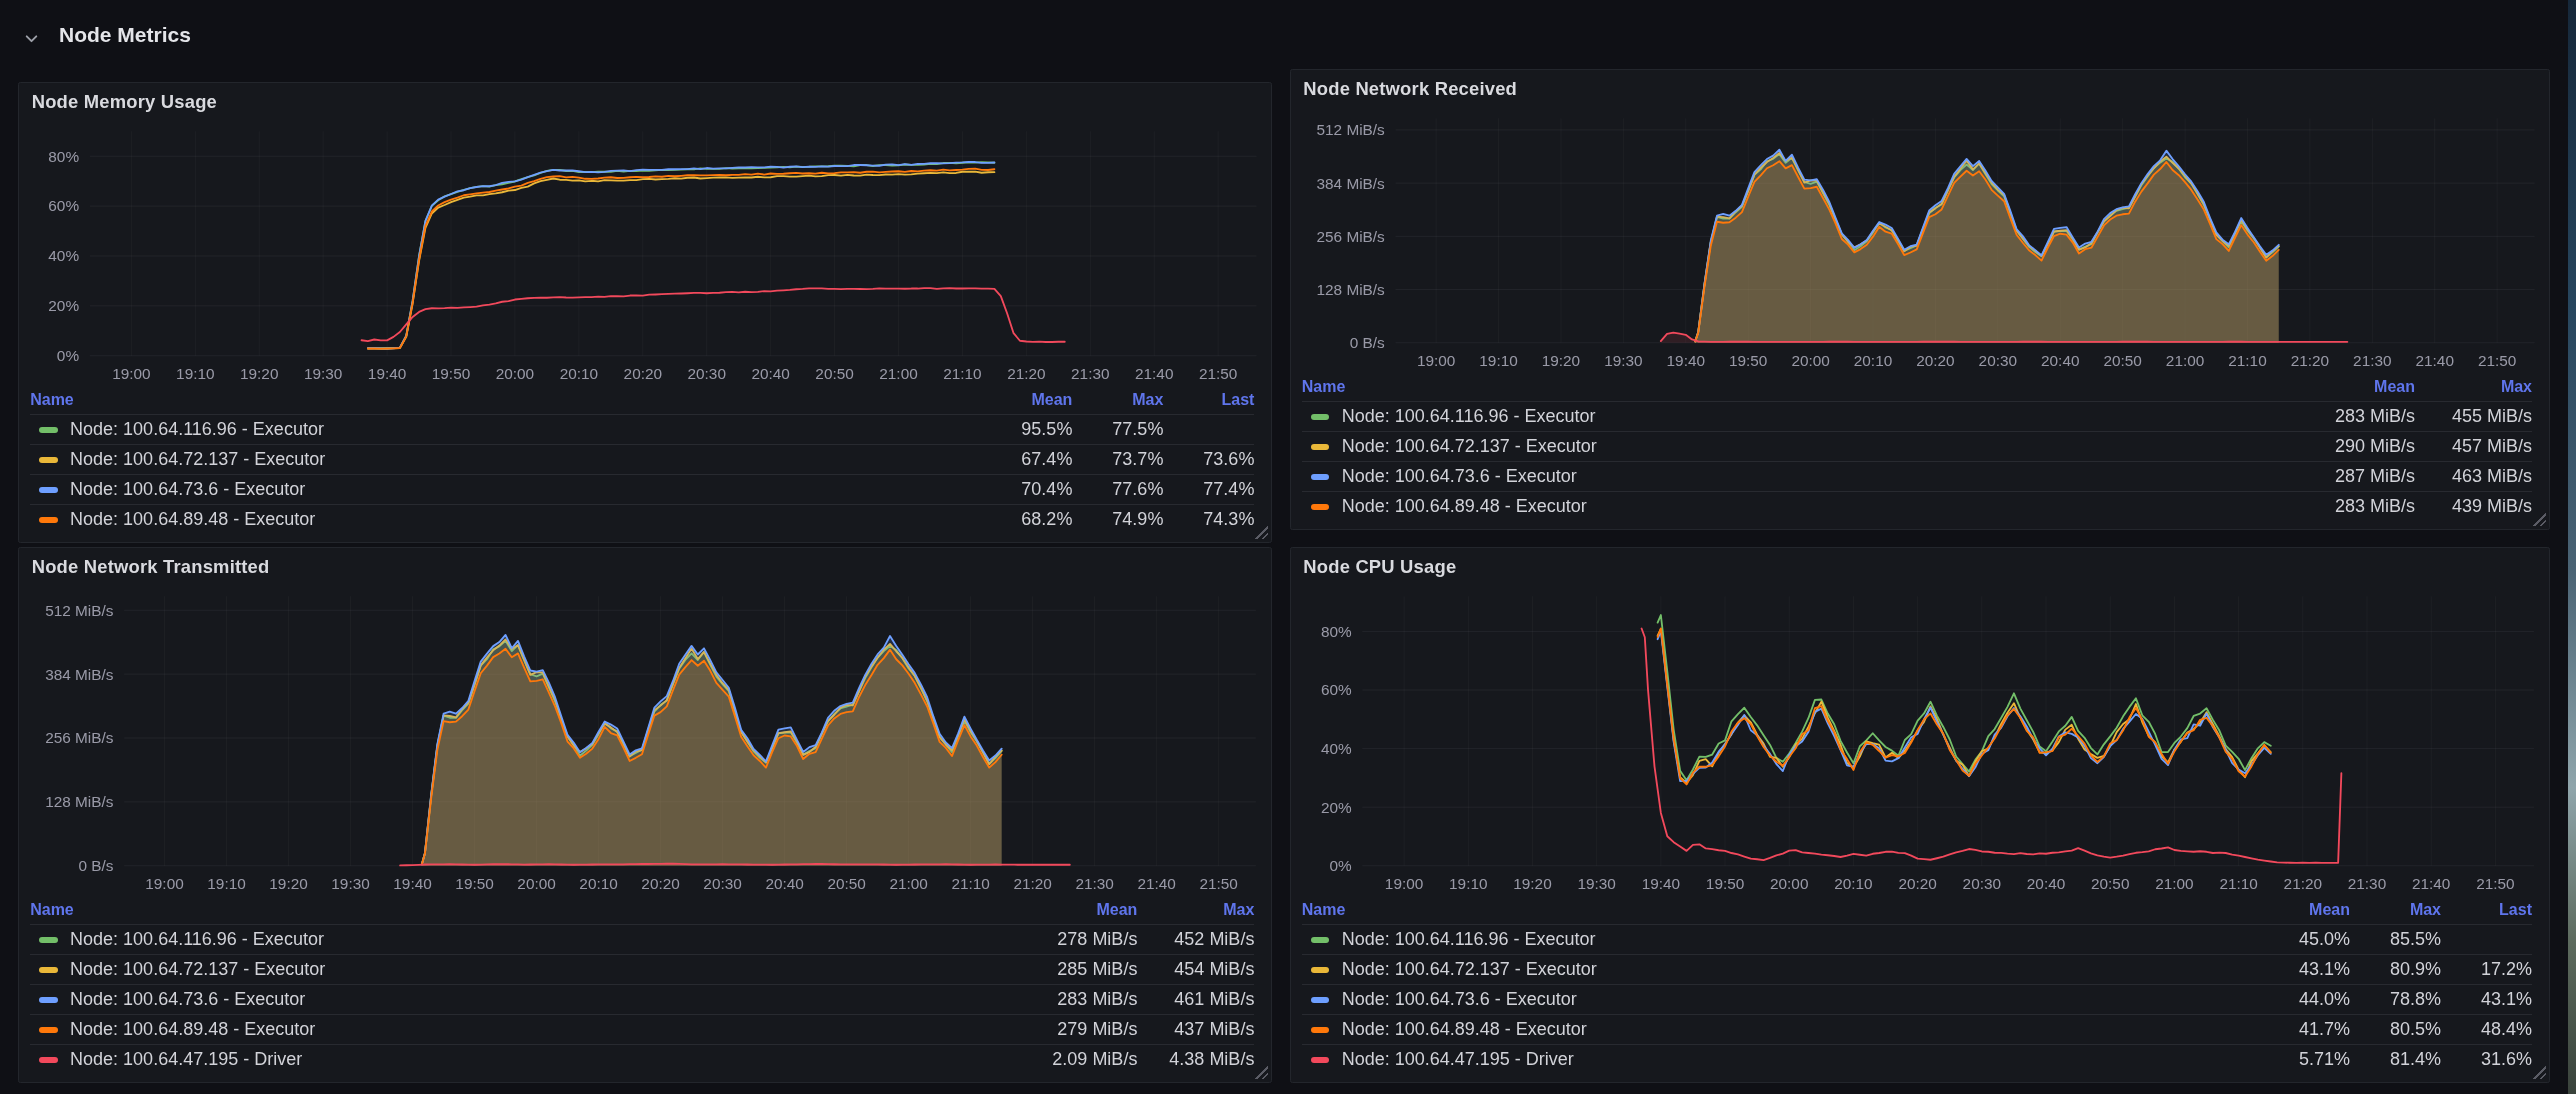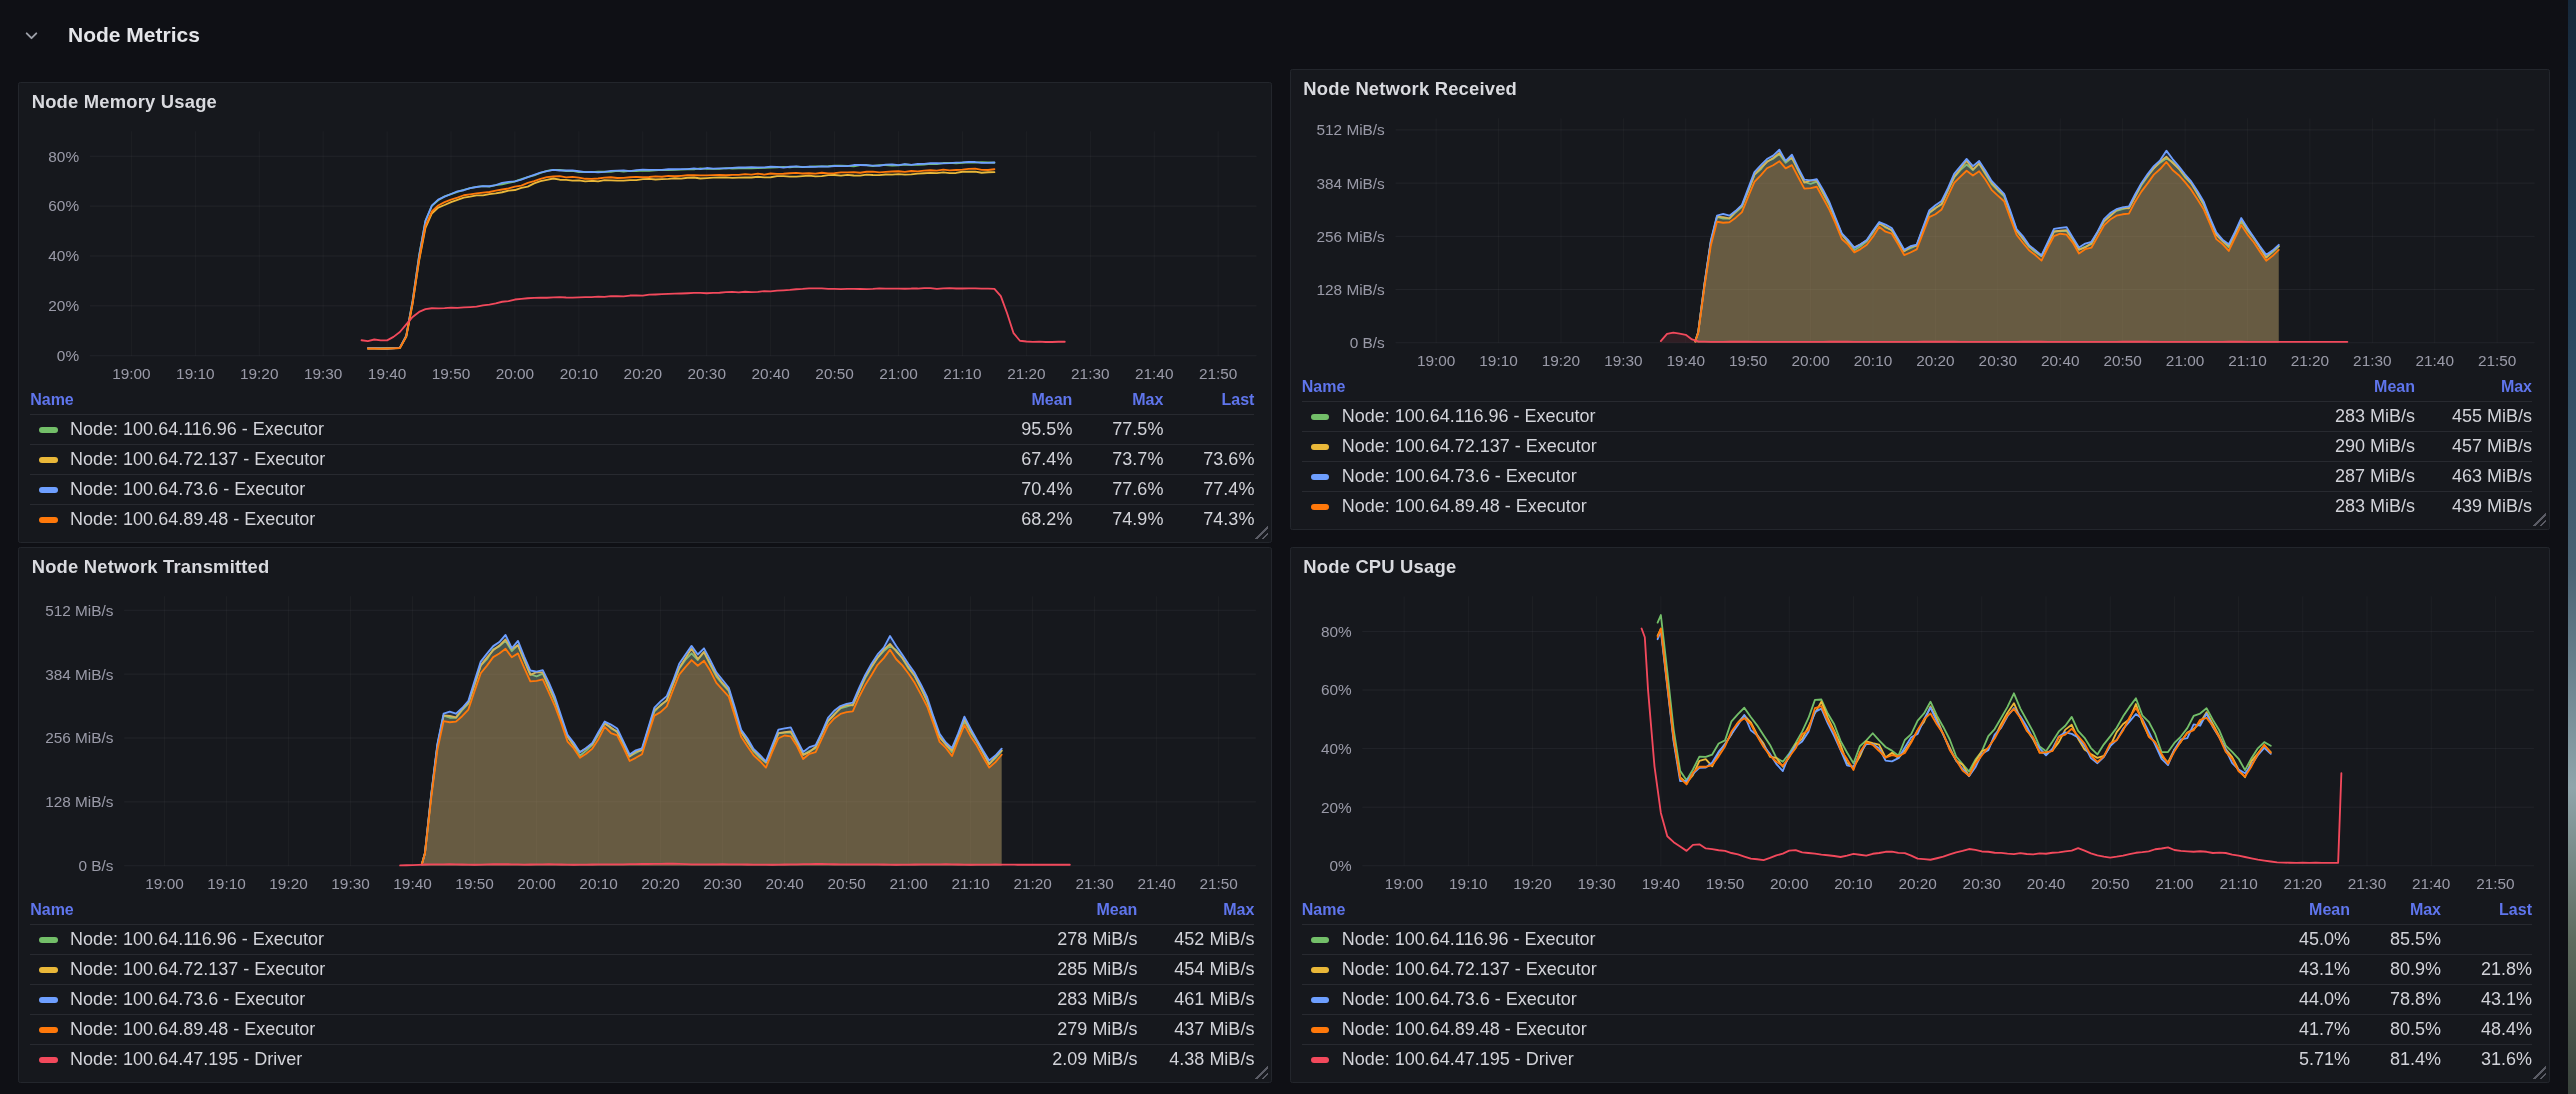"Node Metrics" .section-header { align-items: center -> flex-end; gap: 28px -> 19px }
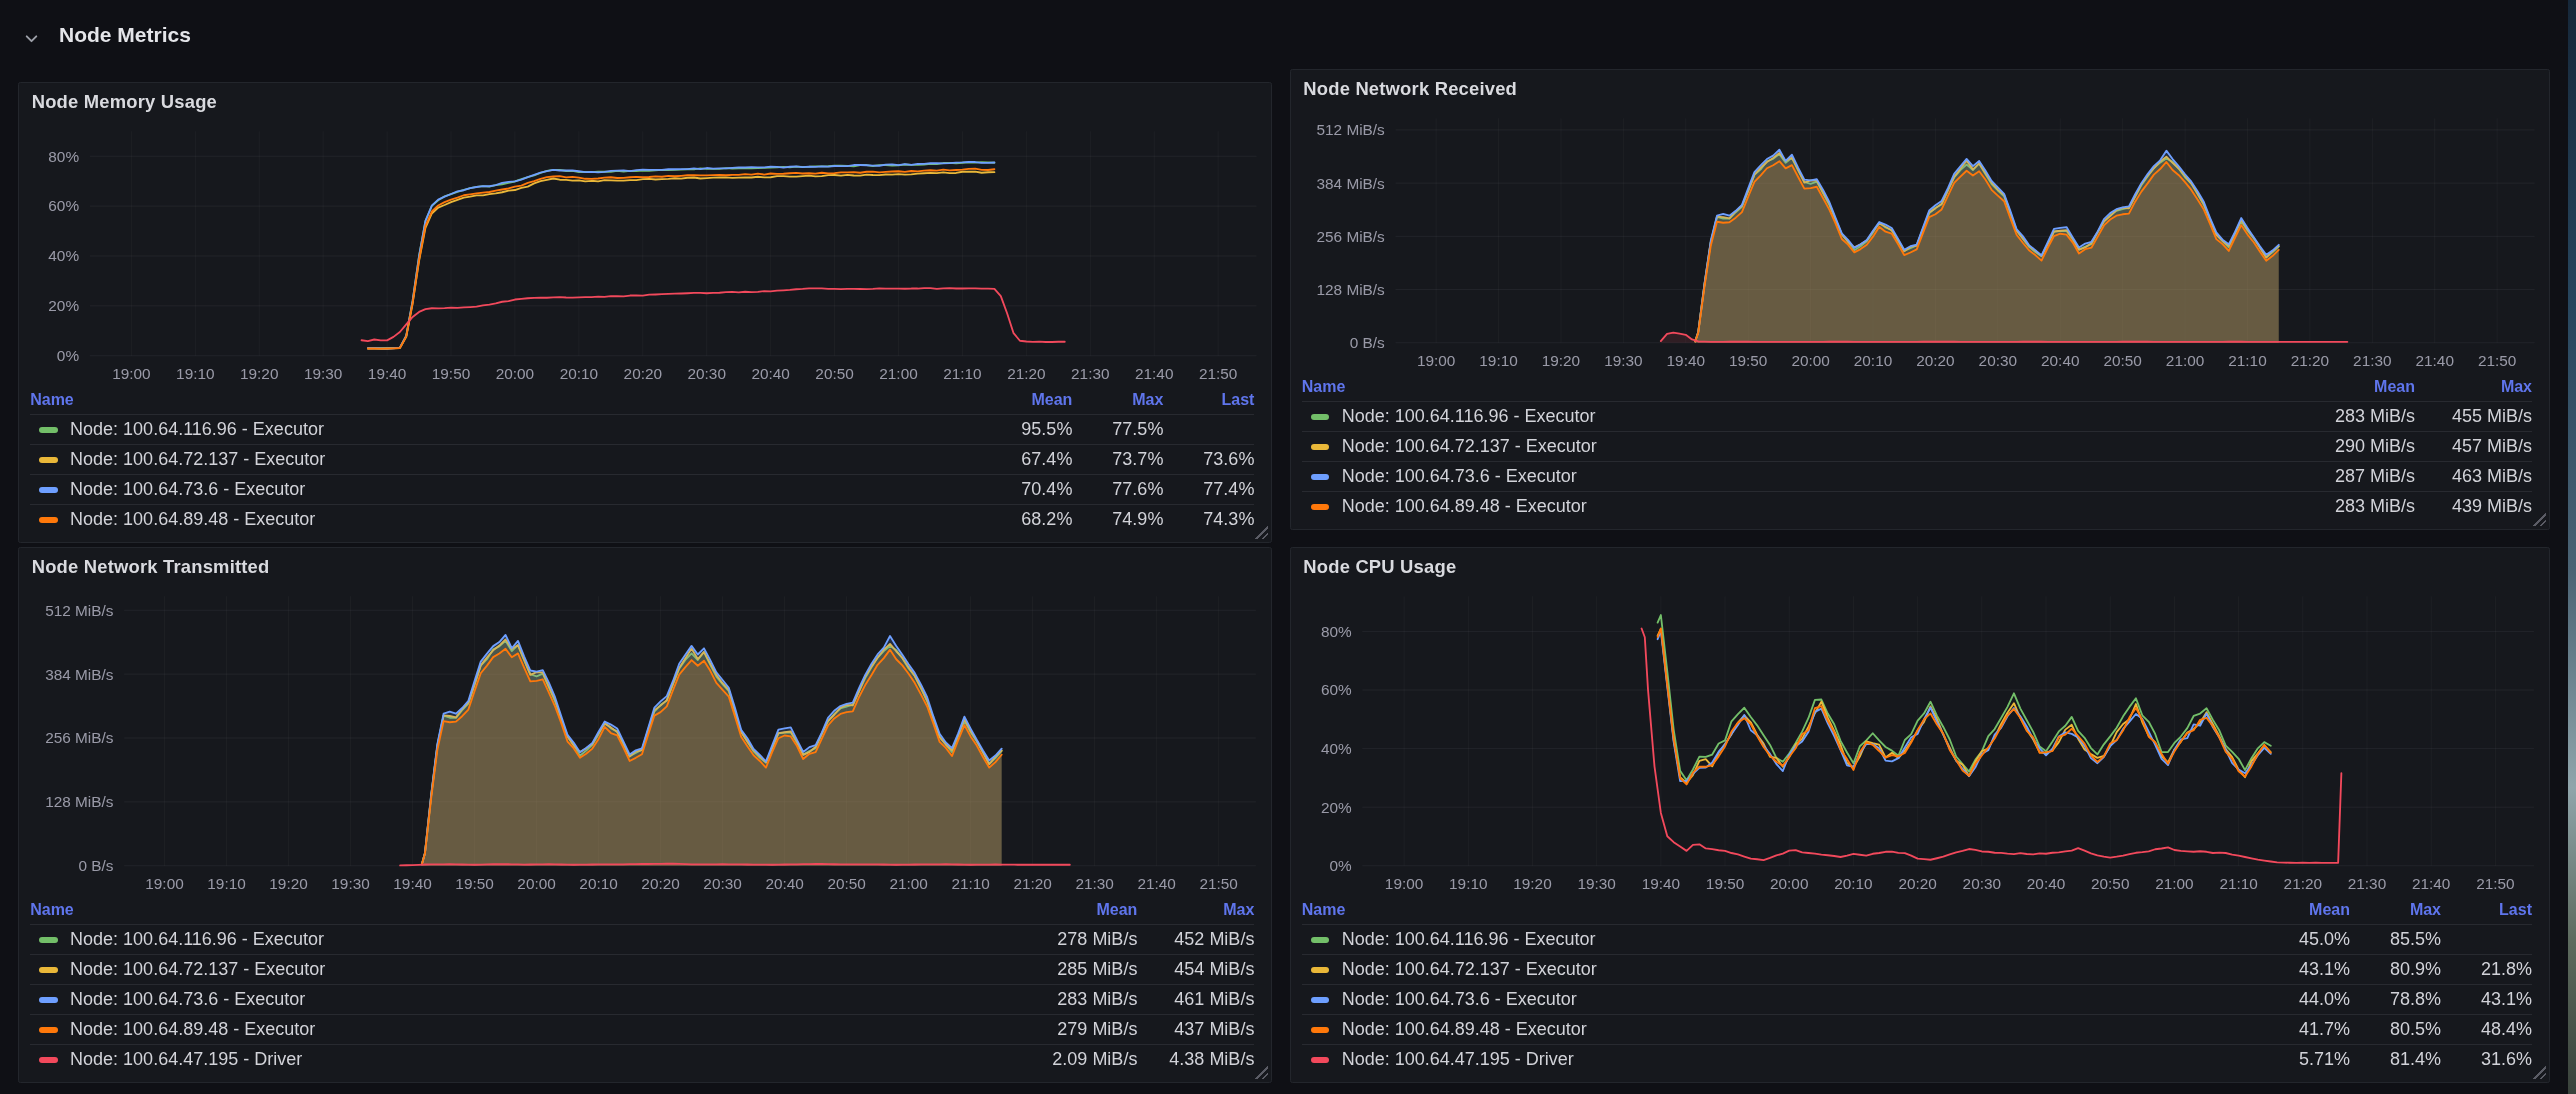"21.8%" span.lval { text: 21.8% -> 17.2% }
